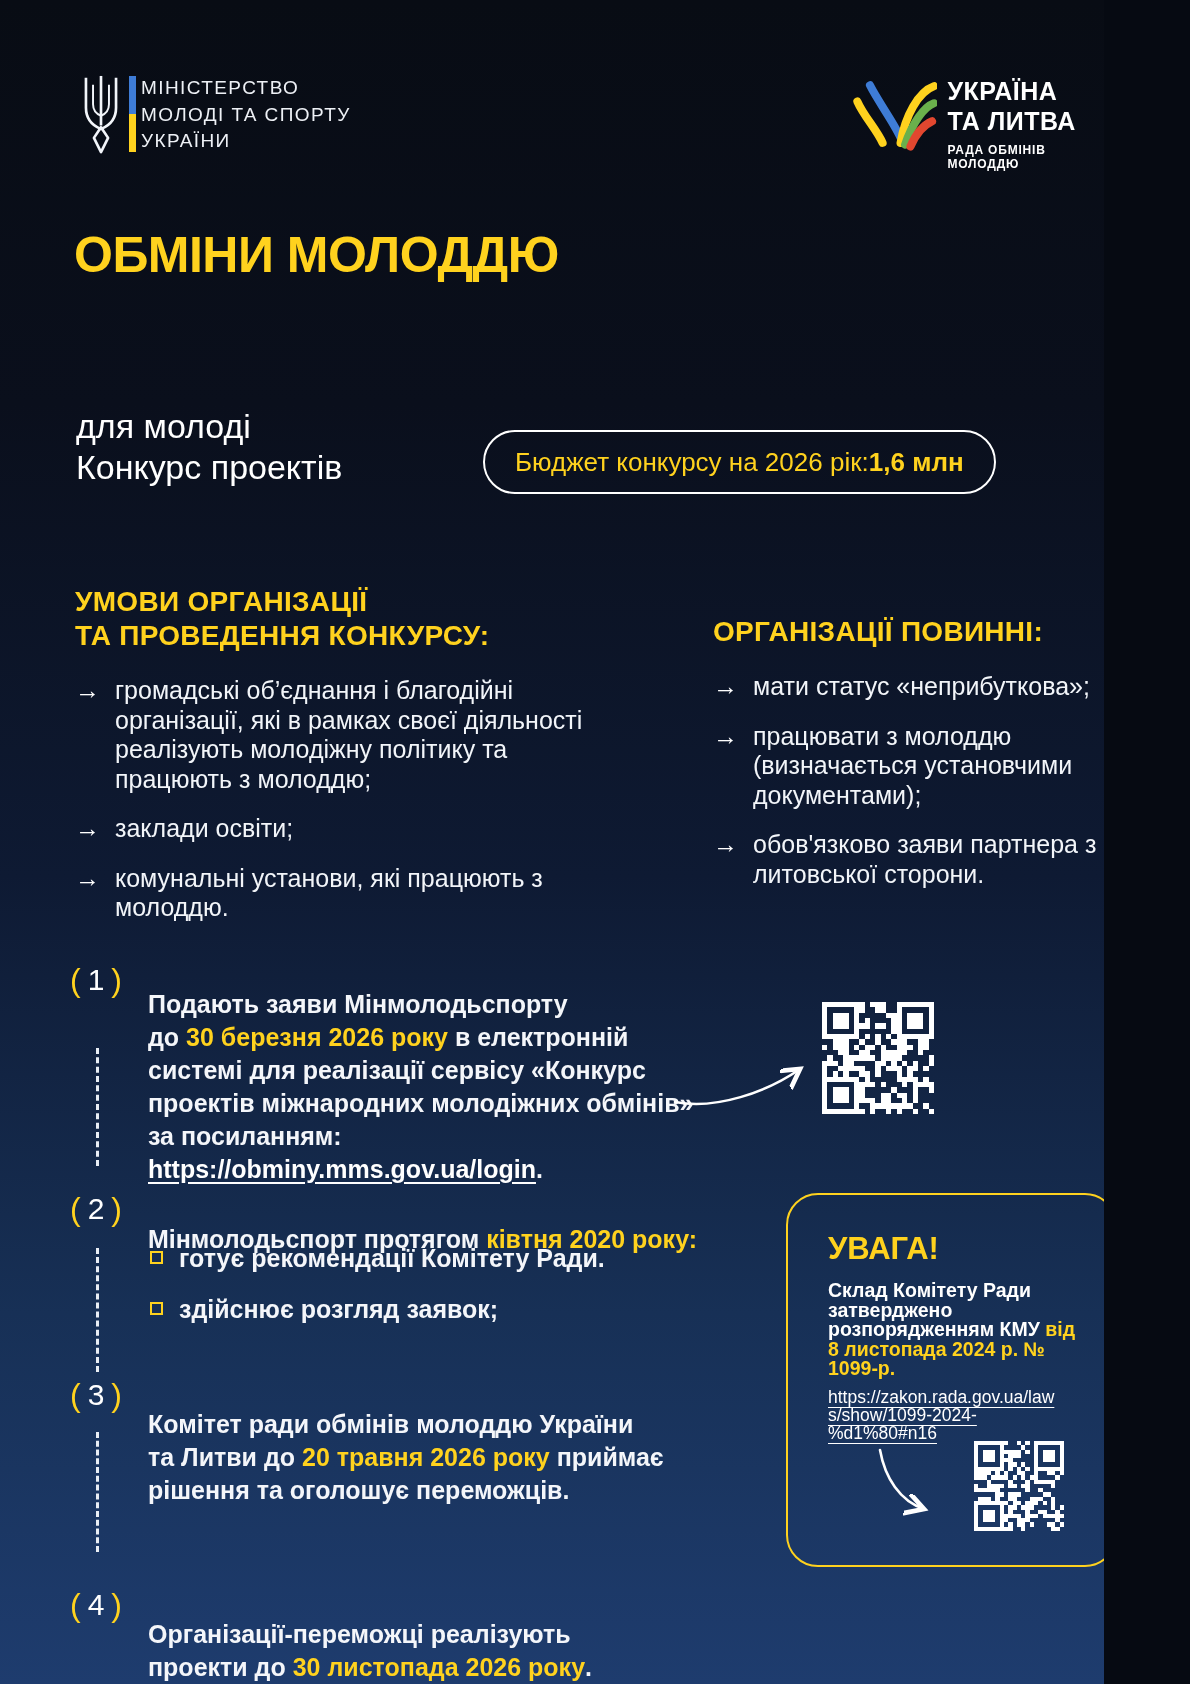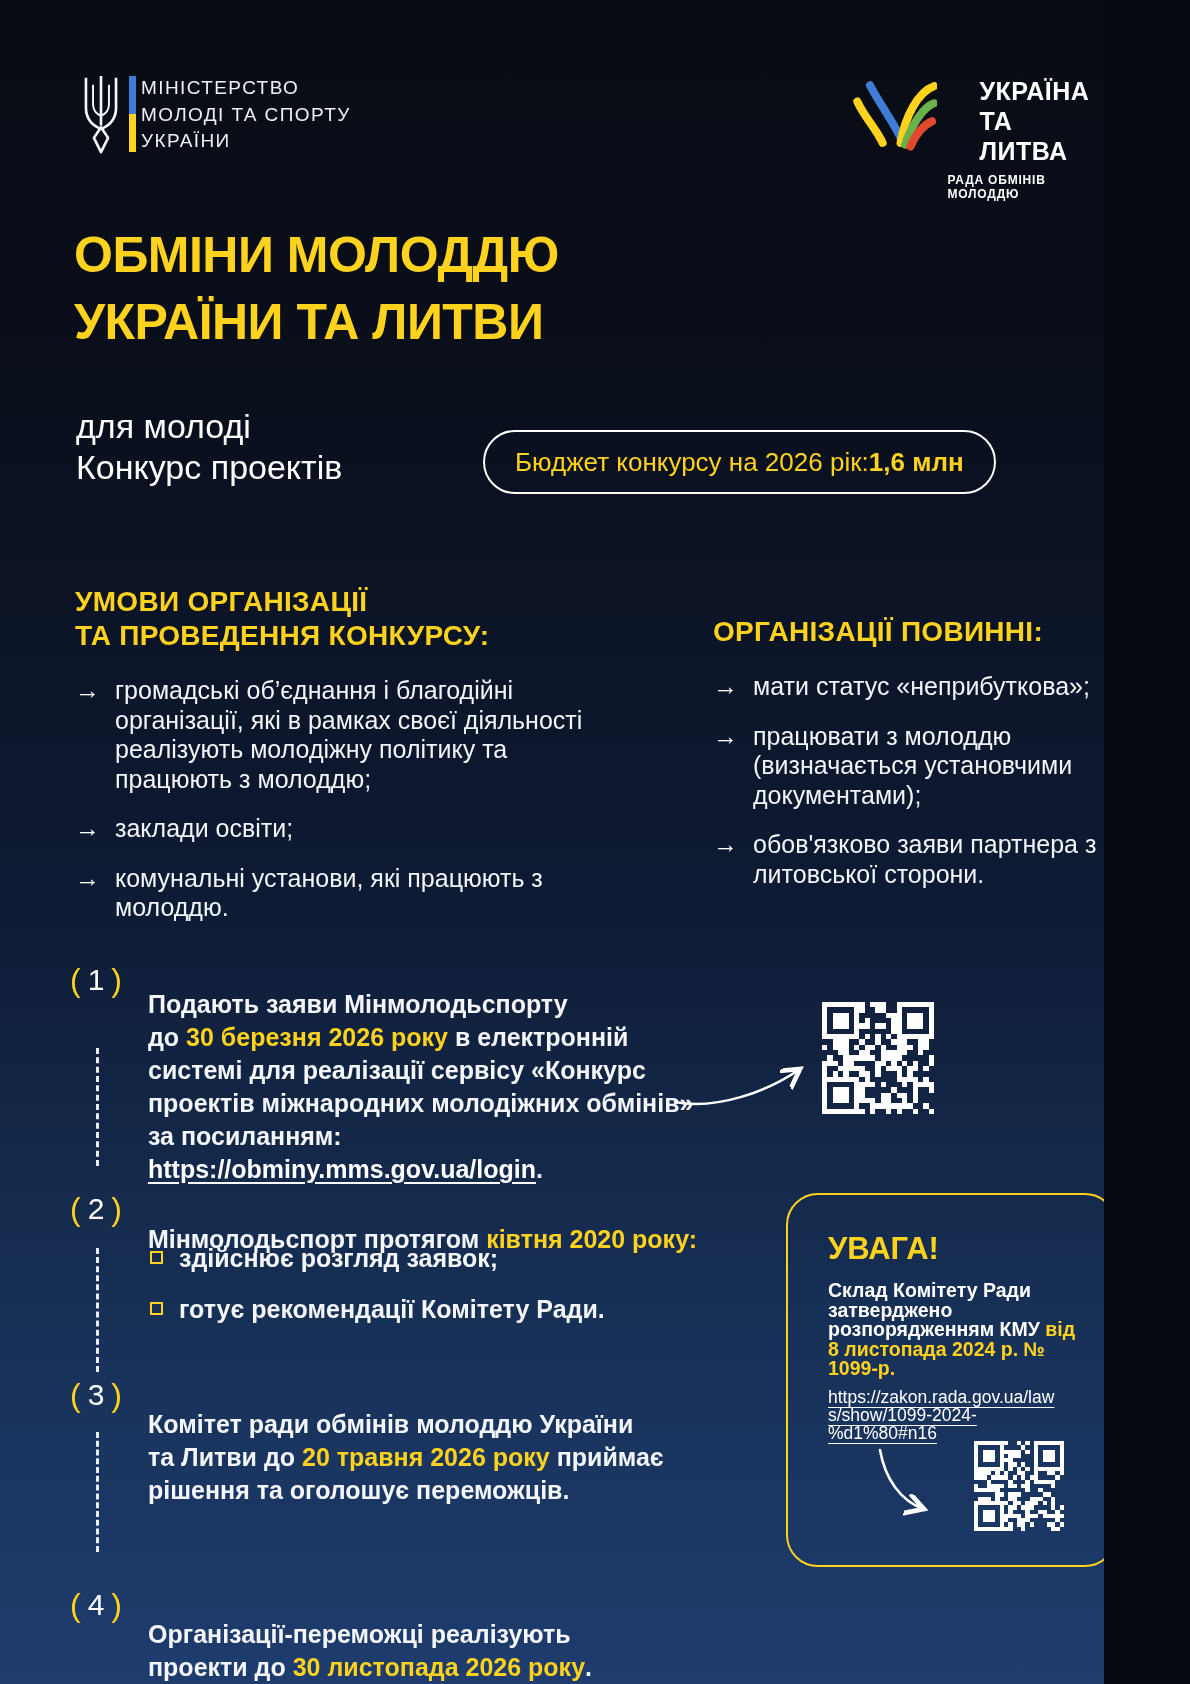"УКРАЇНА" .council-name { margin-left: 32px -> none }
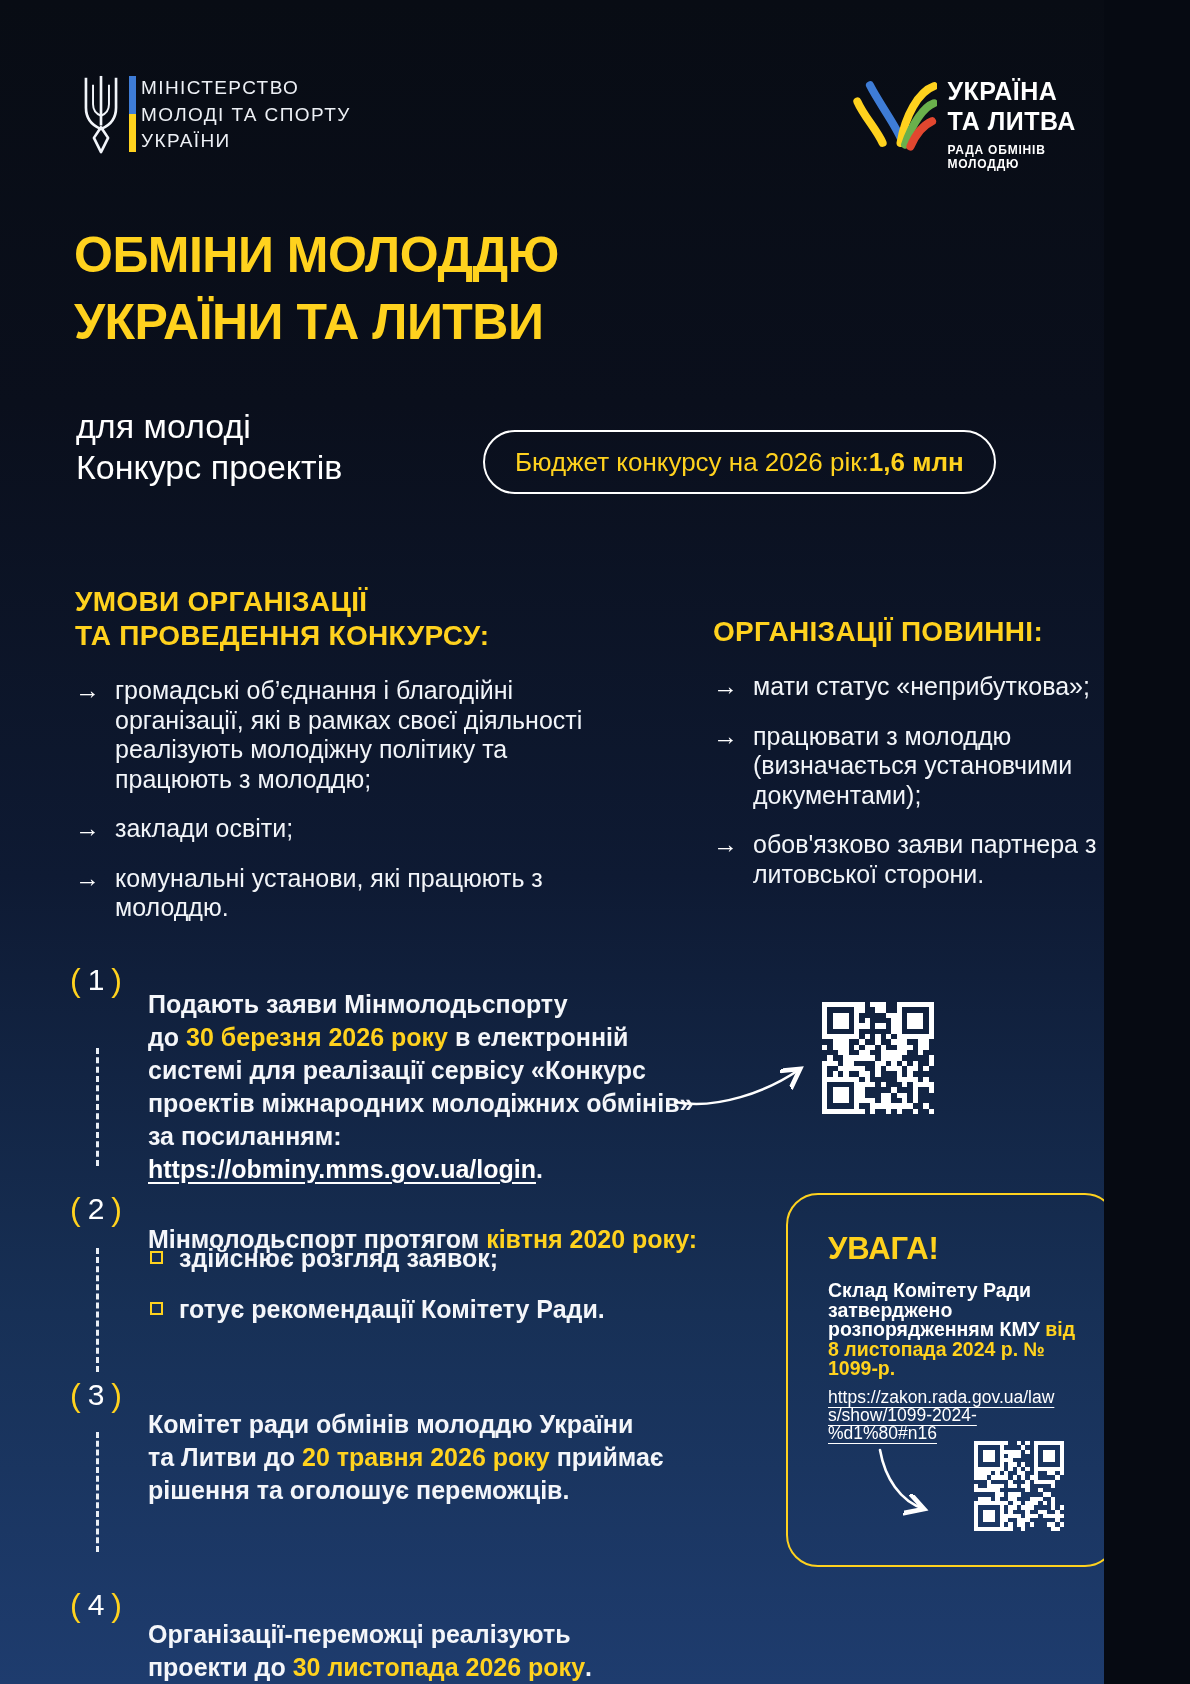"УКРАЇНИ ТА ЛИТВИ" div { html: <div>УКРАЇНИ ТА ЛИТВИ</div> -> none }
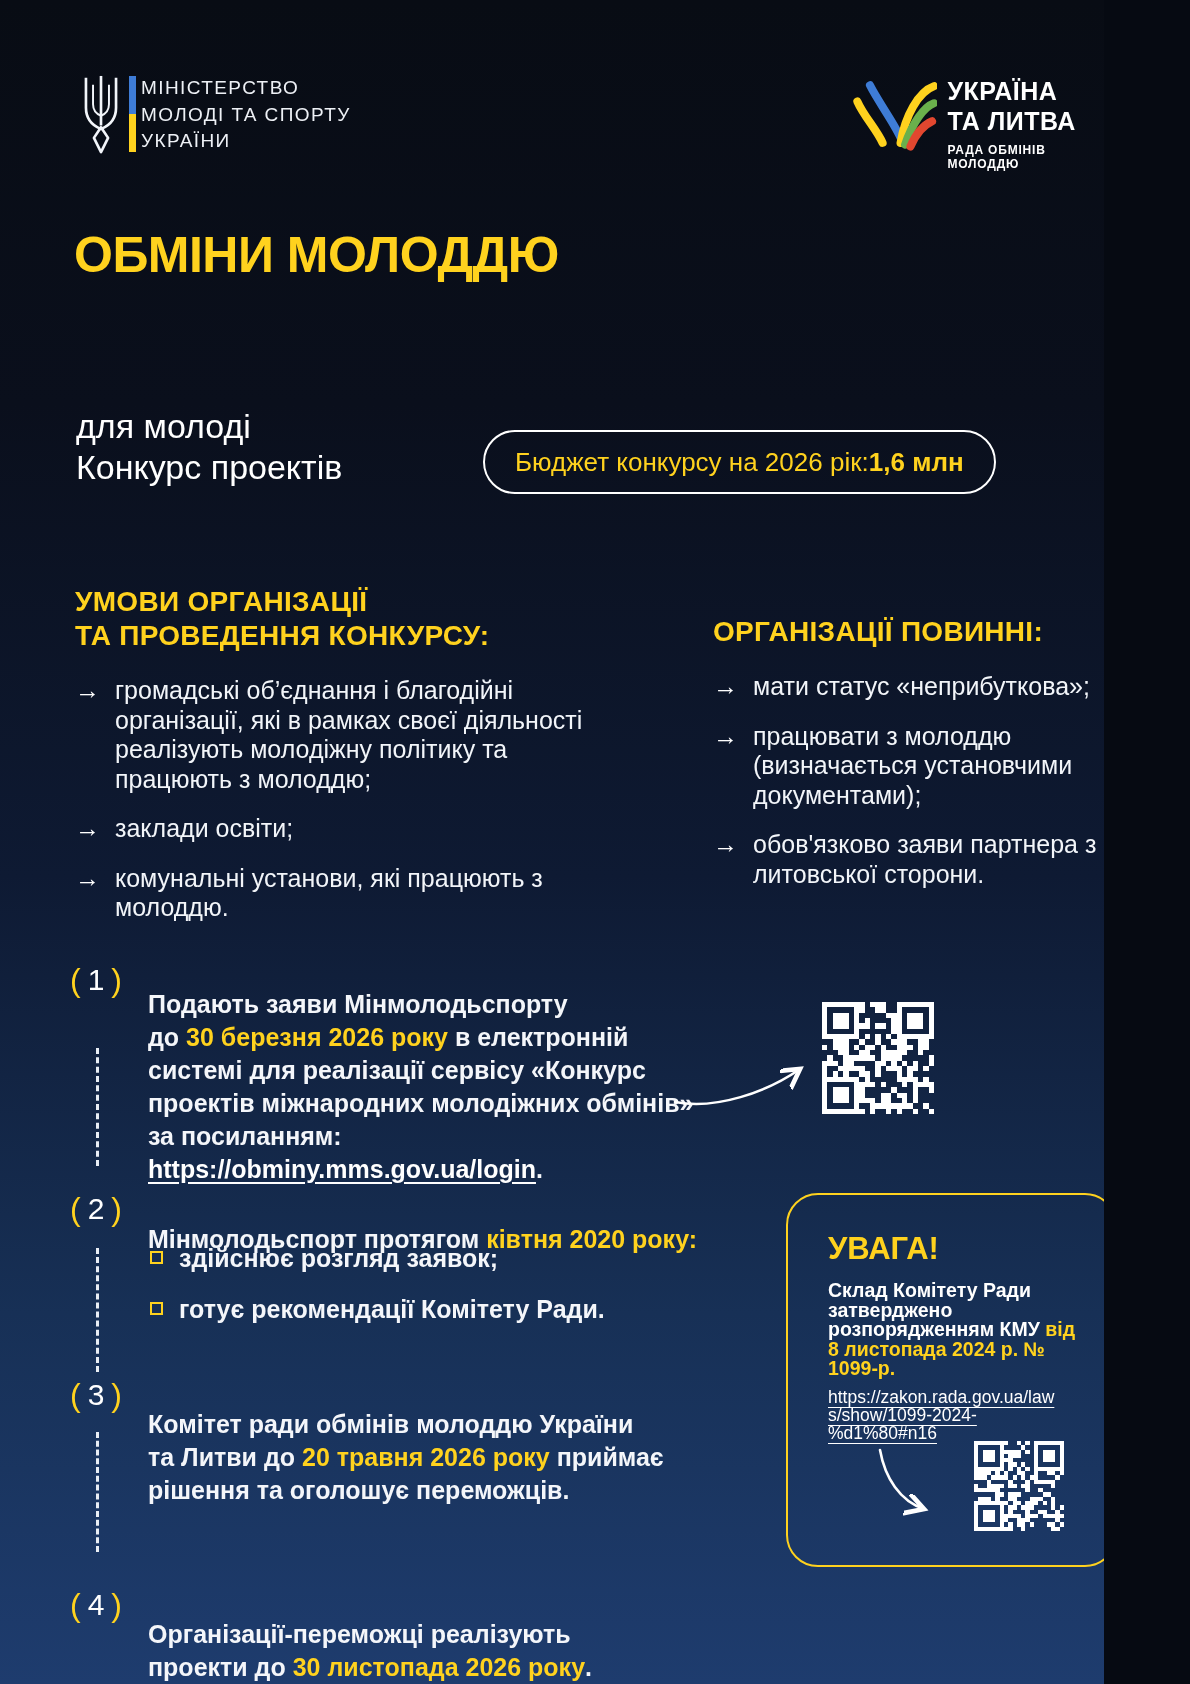"здійснює розгляд заявок;" div.substep { order: before "готує рекомендації Комітету Ради." -> after "готує рекомендації Комітету Ради." }
